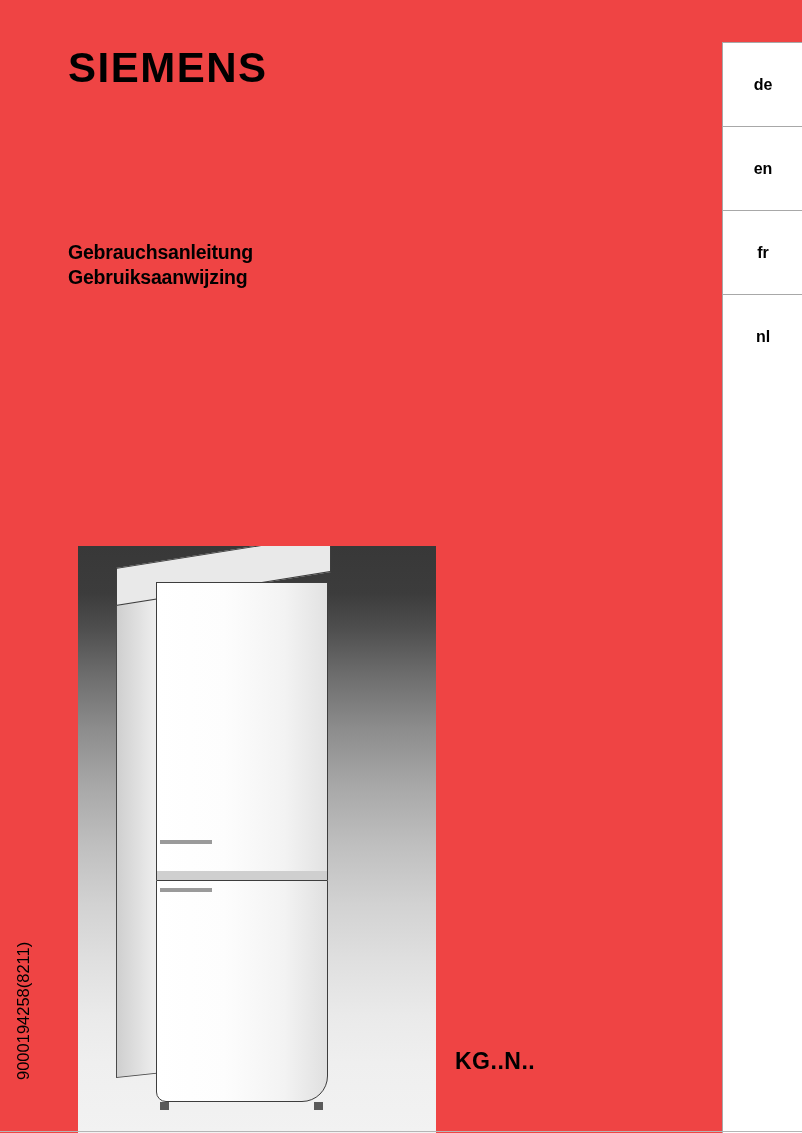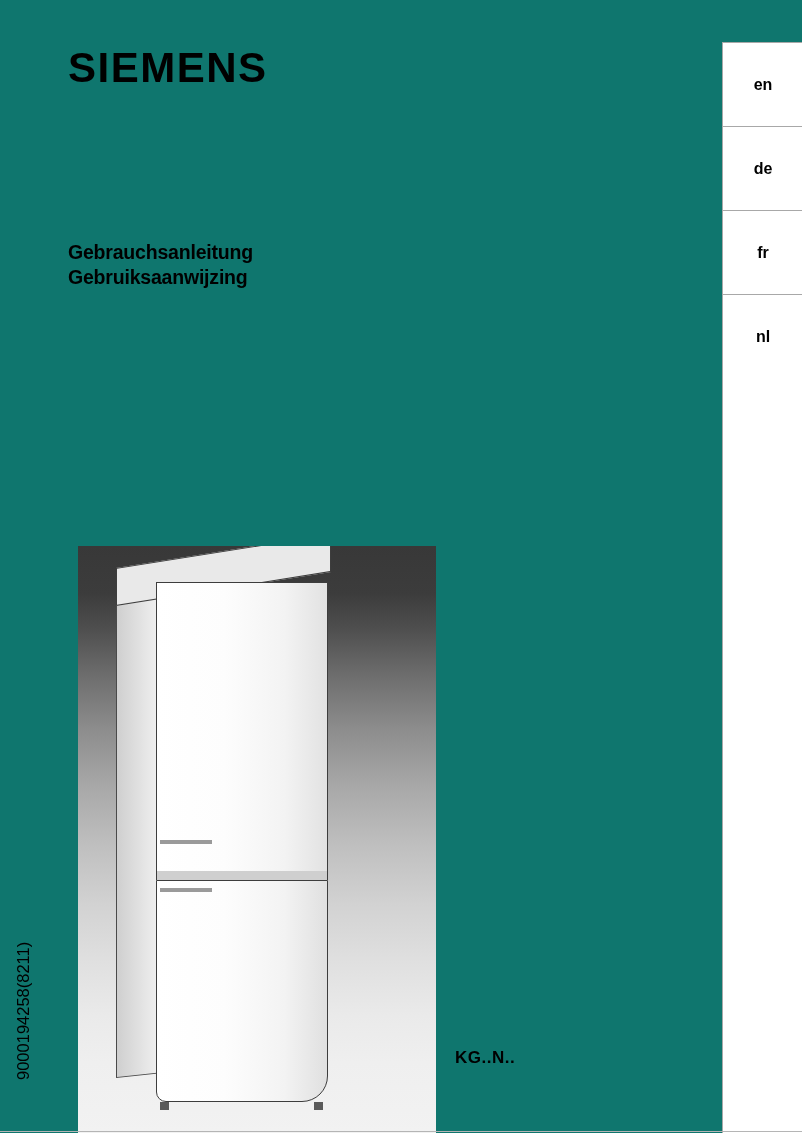"SIEMENS" #page { background: #0f766e -> #ef4444 }
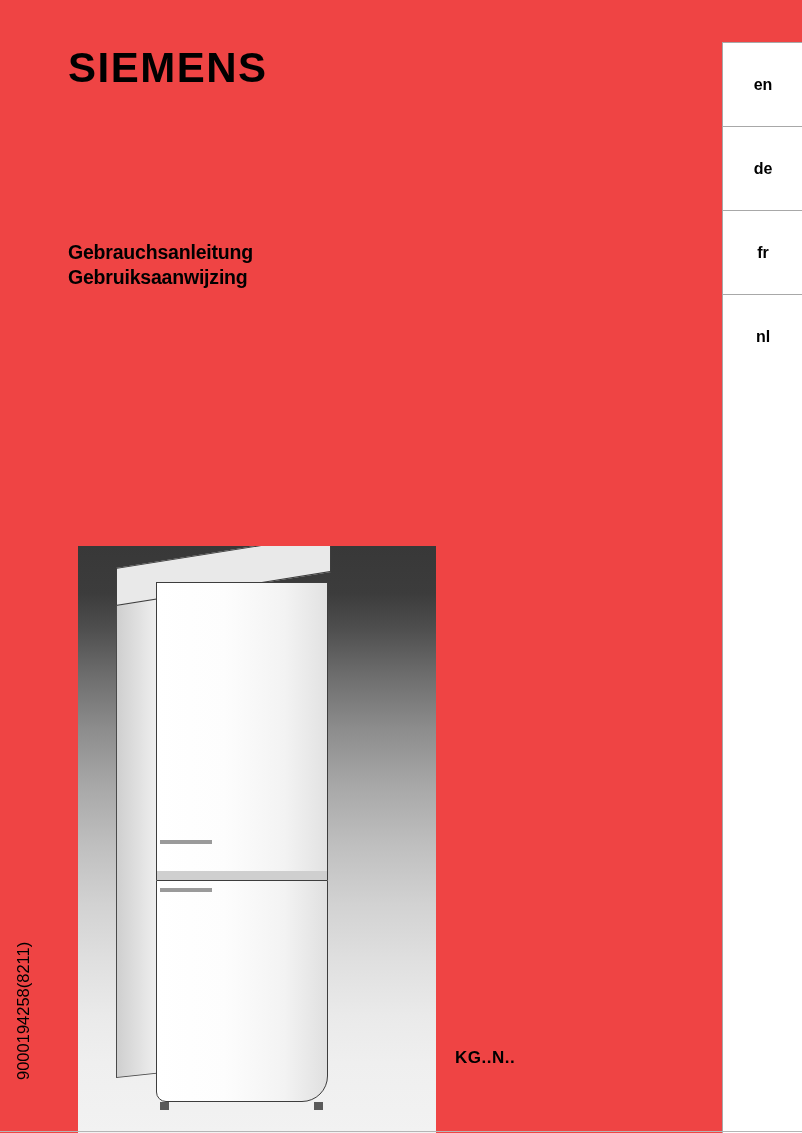"en" div.lang-tab { order: before "de" -> after "de" }
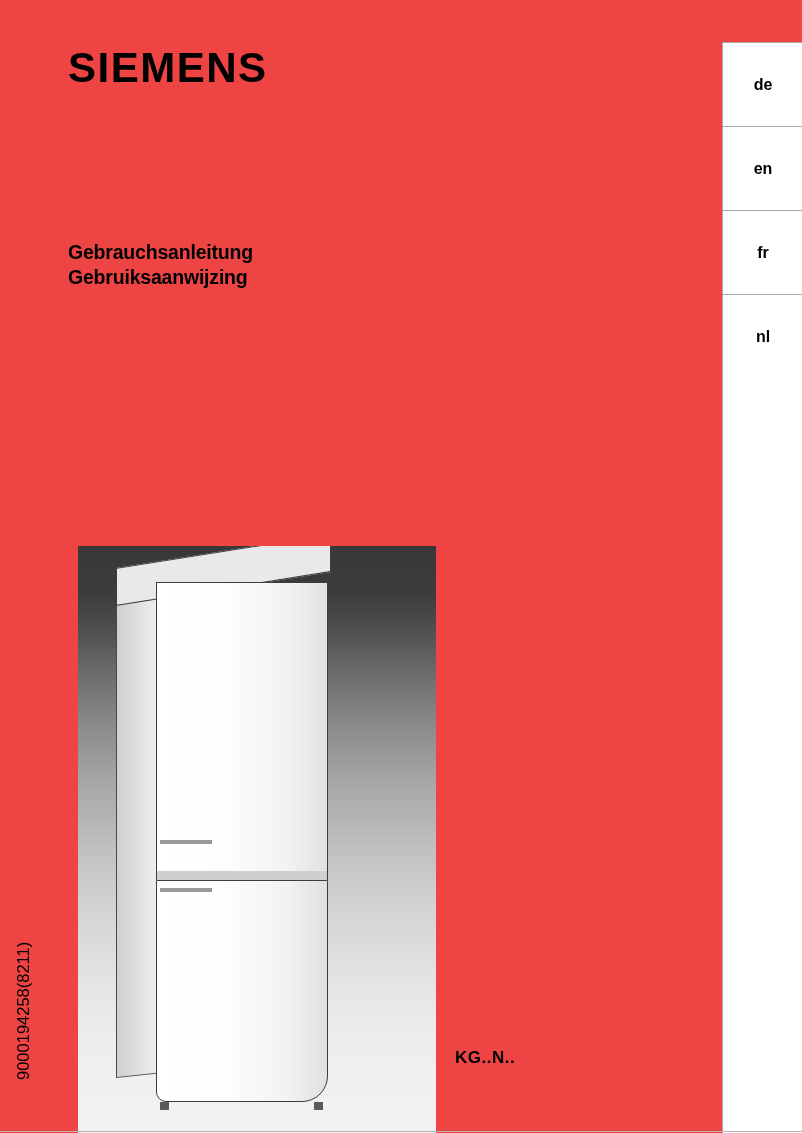"KG..N.." #model-code { font-size: 17px -> 23px }
